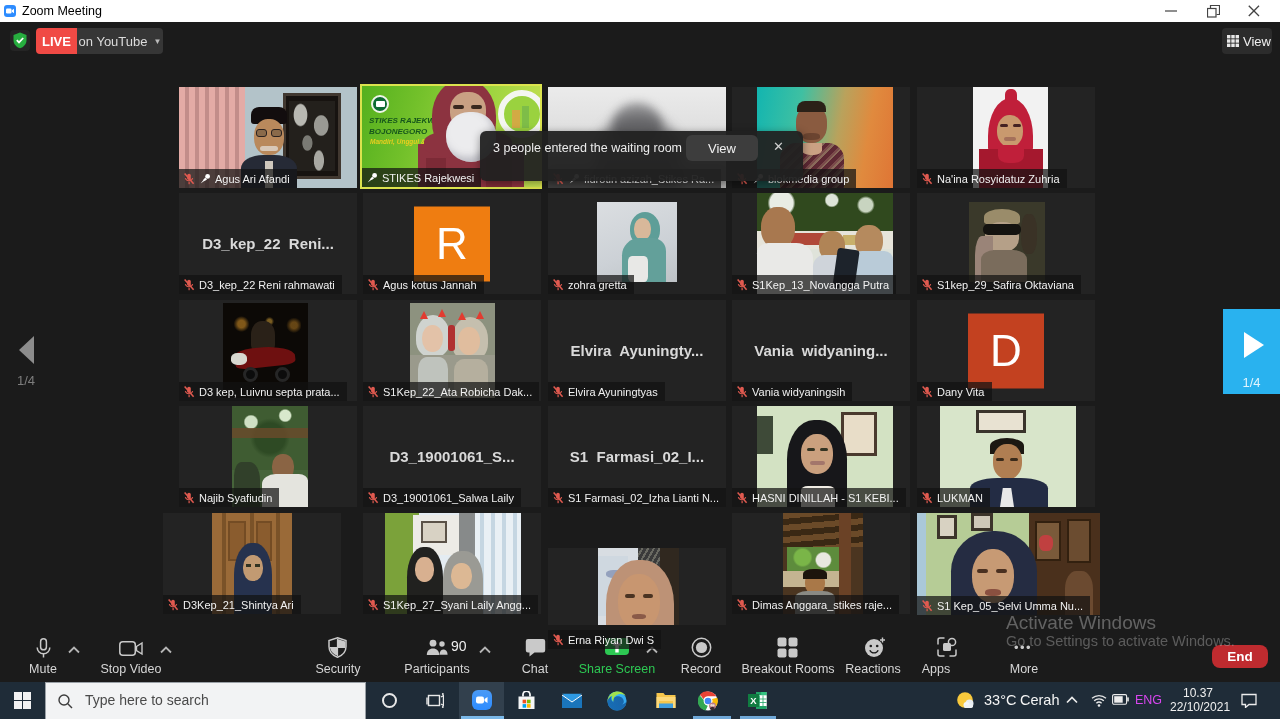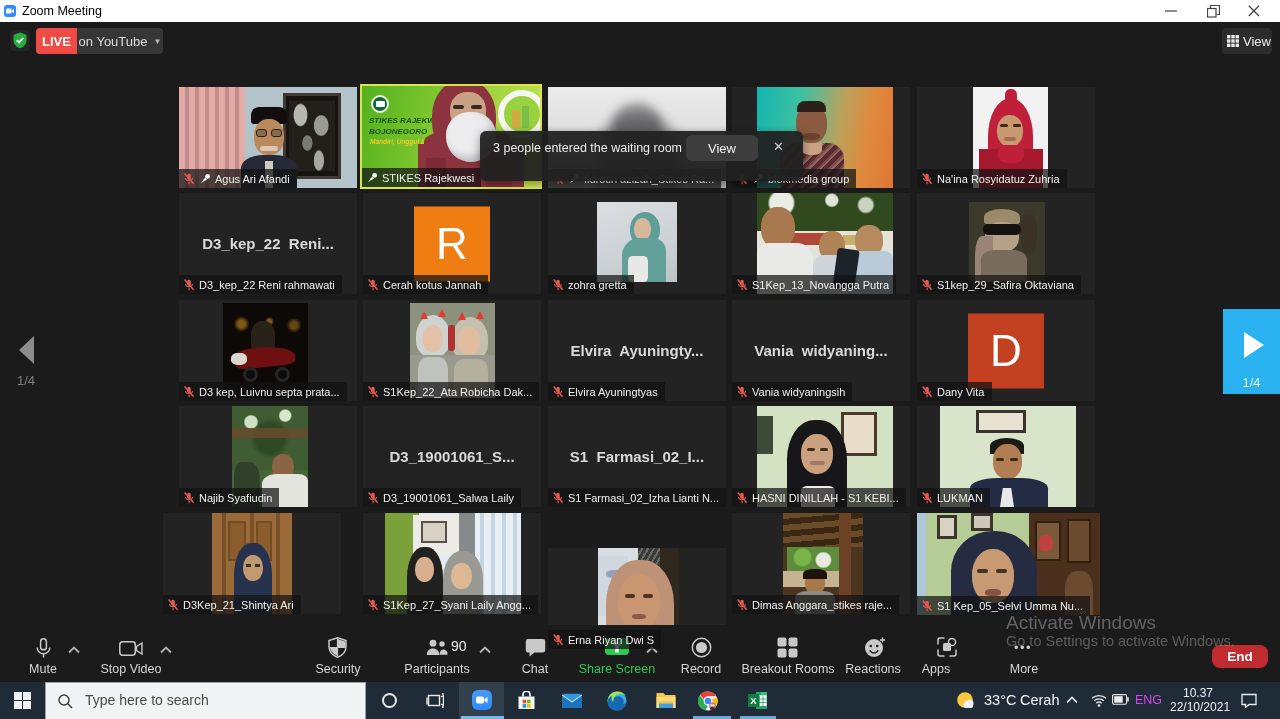"Cerah kotus Jannah" span { text: Cerah -> Agus }
